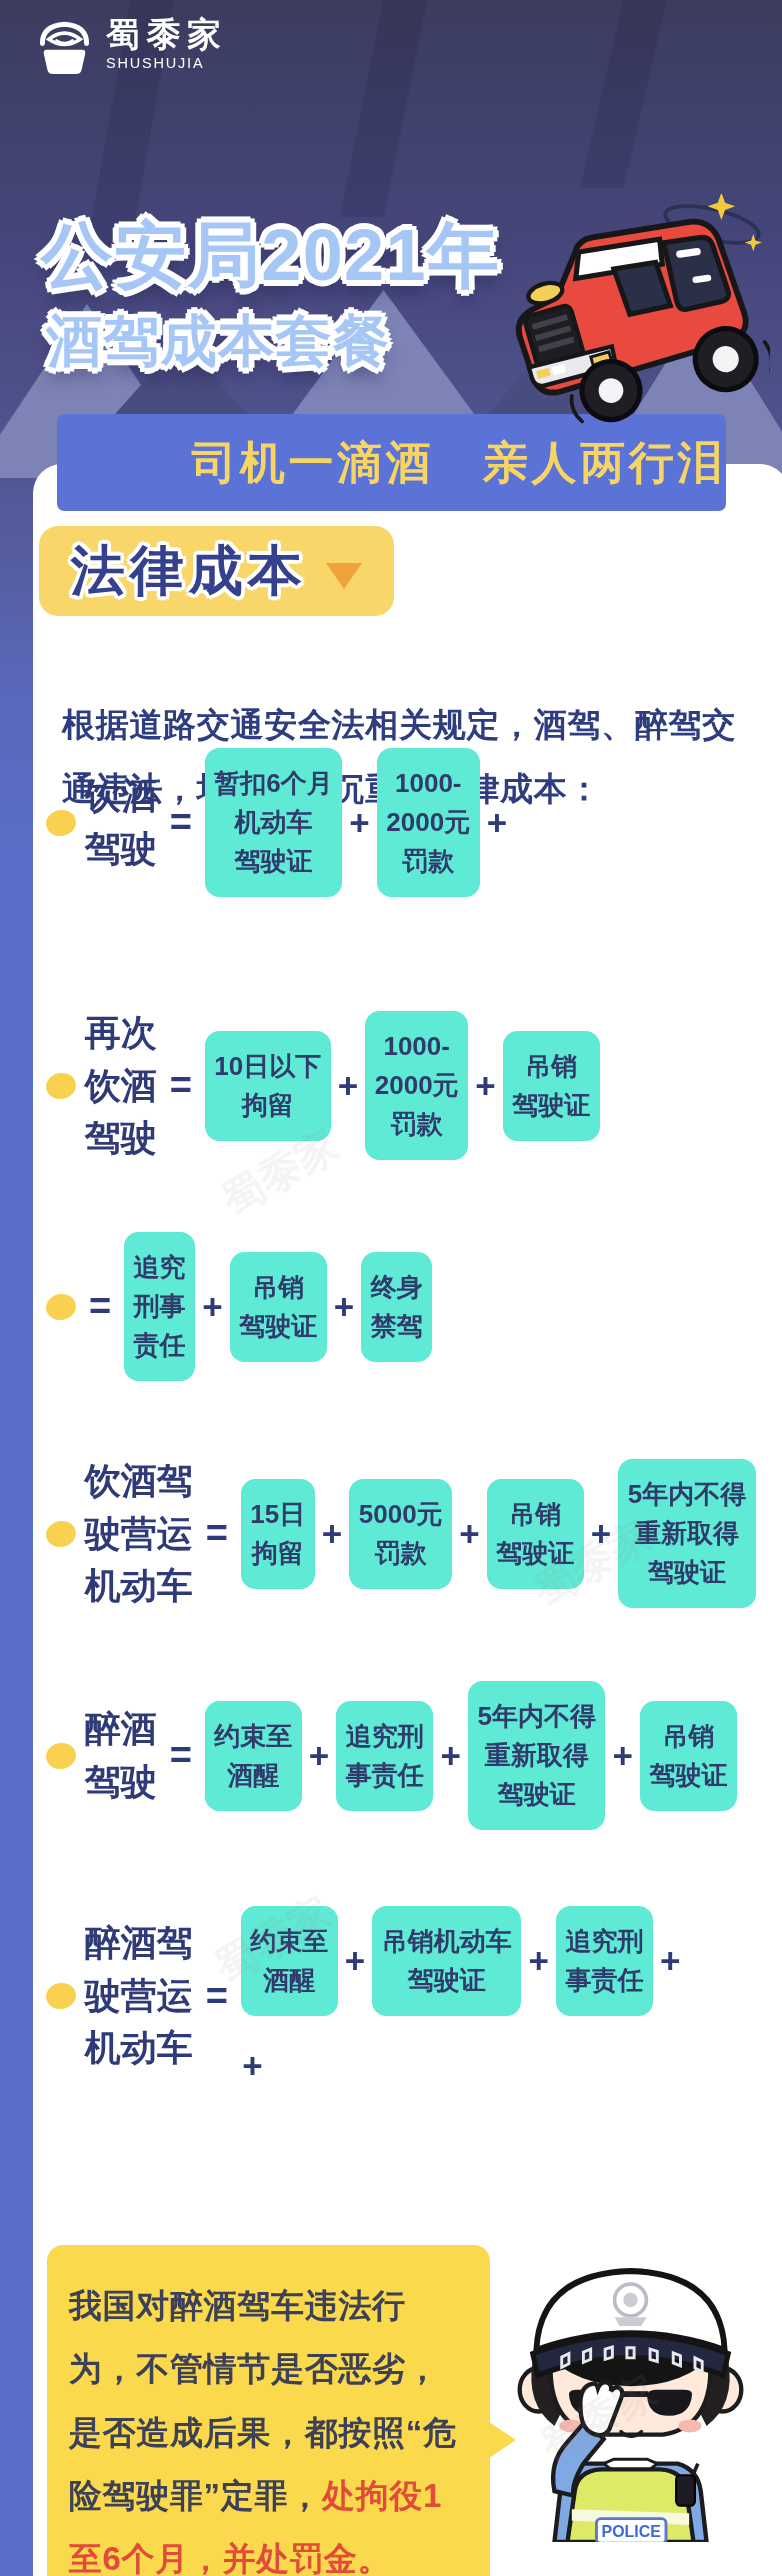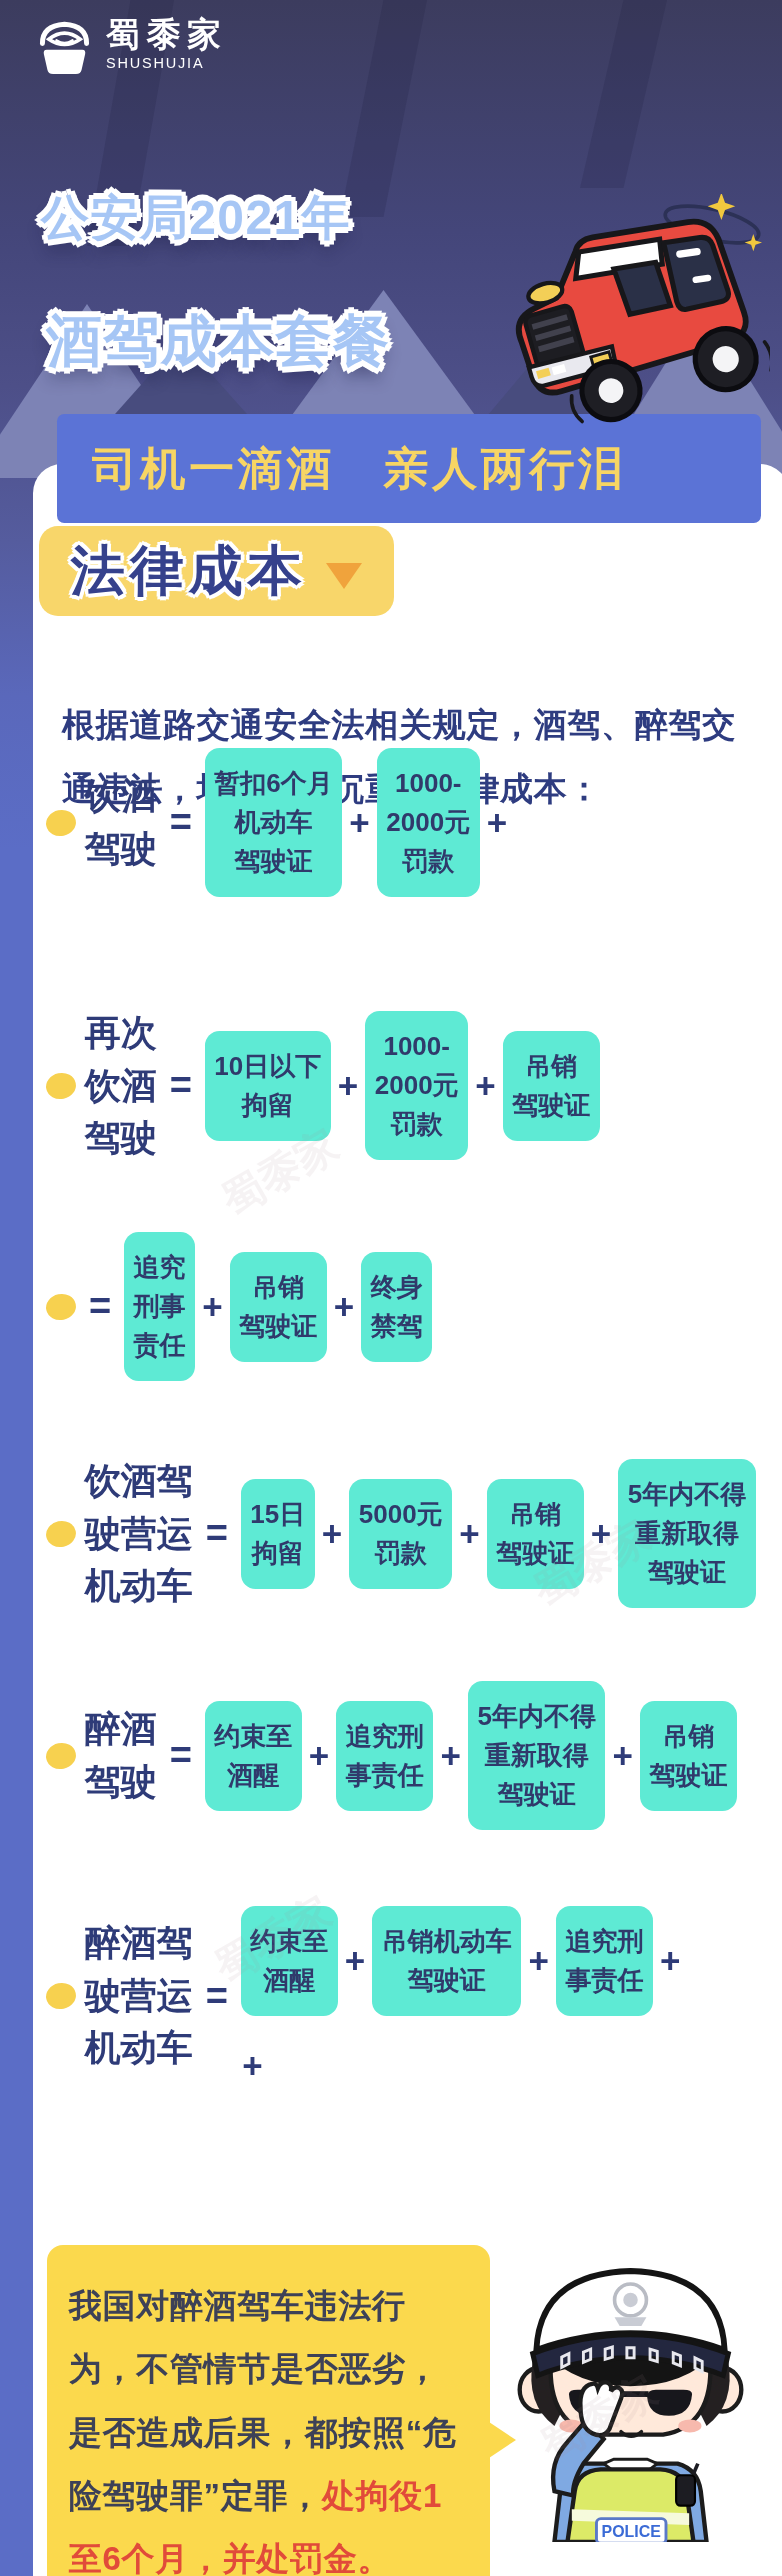"公安局2021年" .title1 { font-size: 48px -> 72px; top: 186px -> 208px }
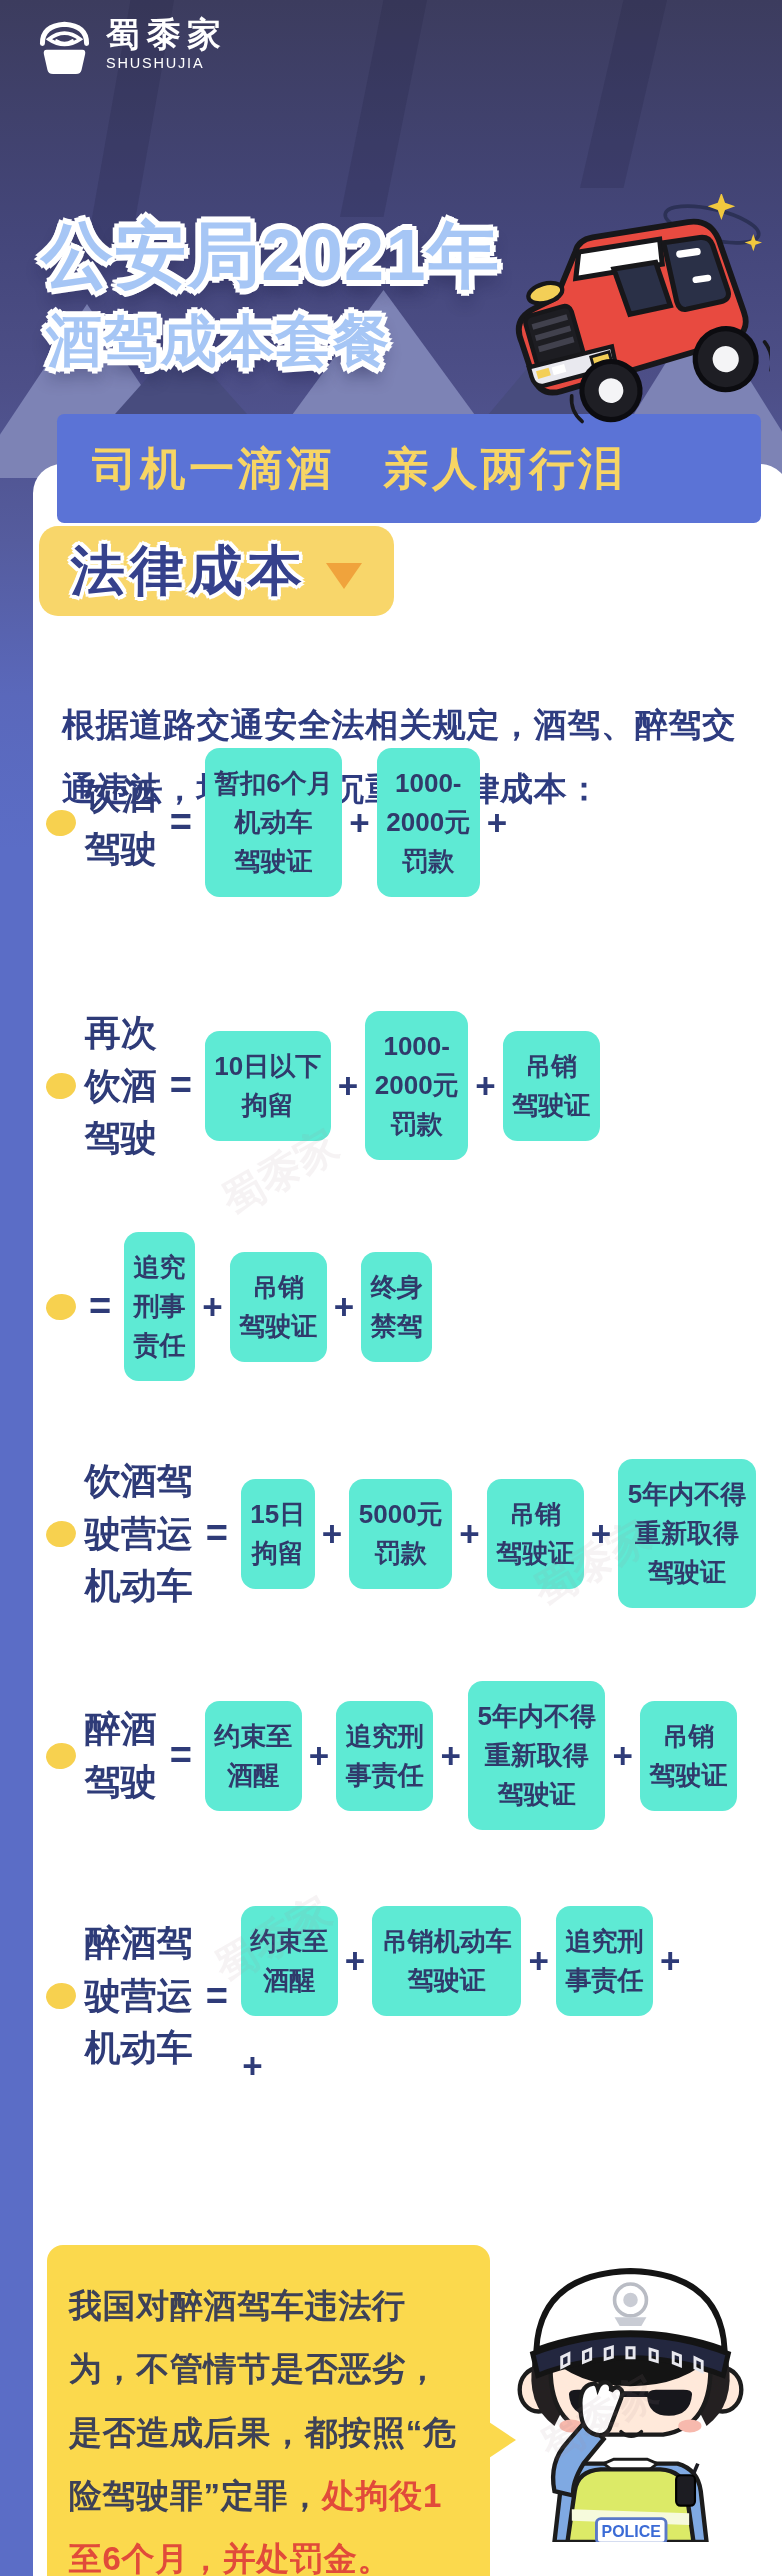"司机一滴酒 亲人两行泪" .banner { height: 109px -> 97px; justify-content: flex-start -> flex-end; padding-left: 35px -> none }
